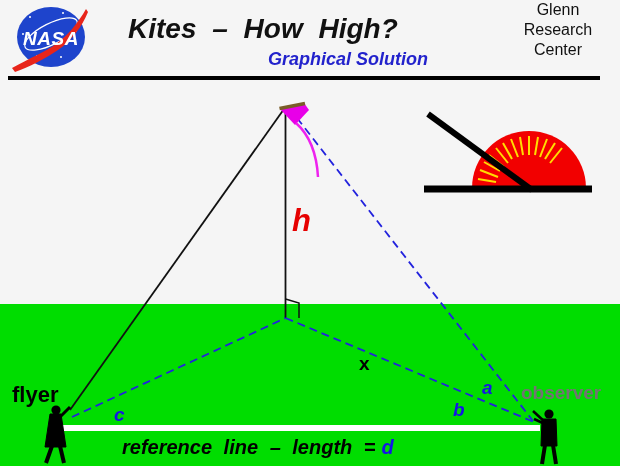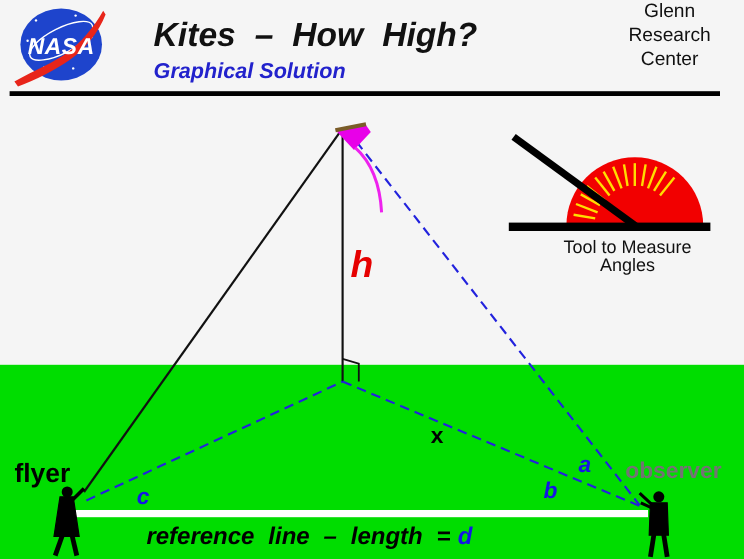"Graphical Solution" #subtitle { text-align: left -> right }
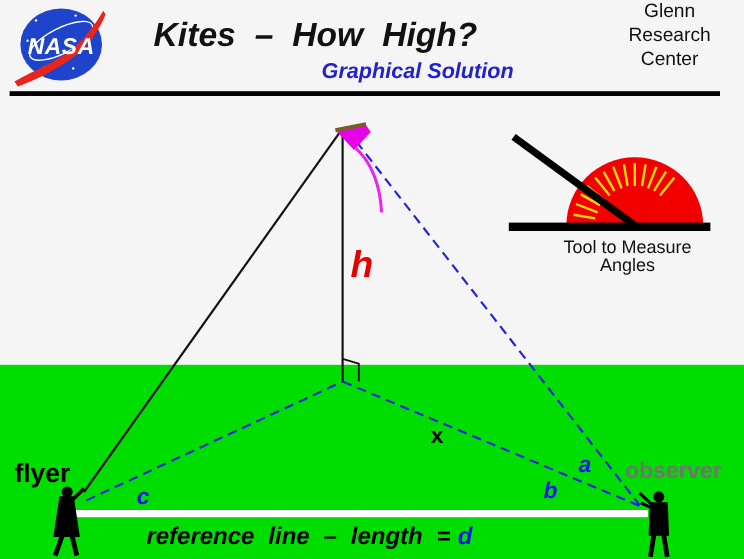"Tool to Measure" div.lbl { html: <div>Tool to Measure Angles</div> -> none }
